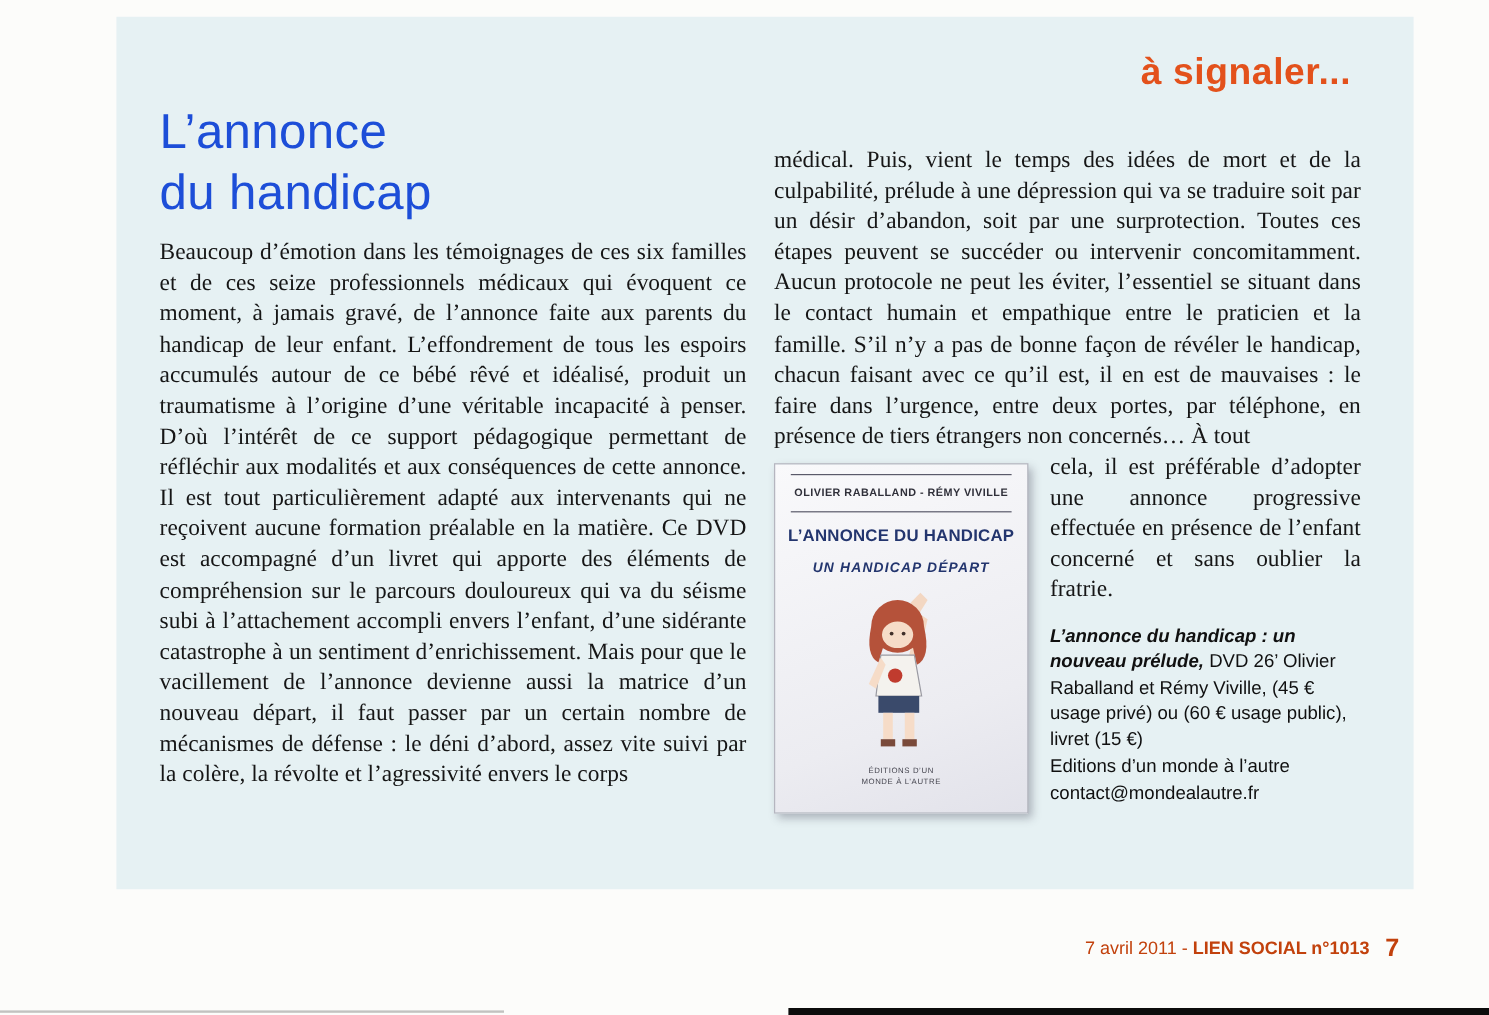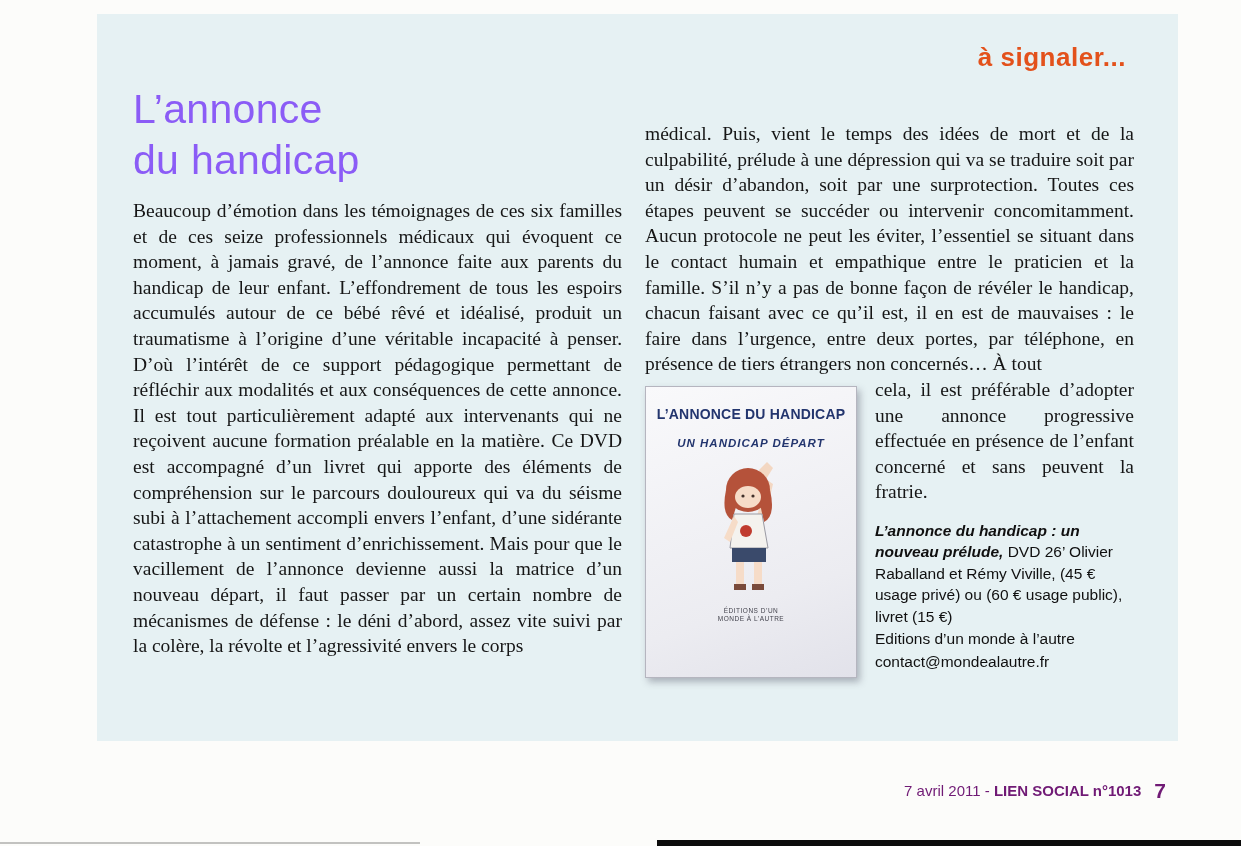"à signaler..." .section-label { font-size: 26px -> 31px }
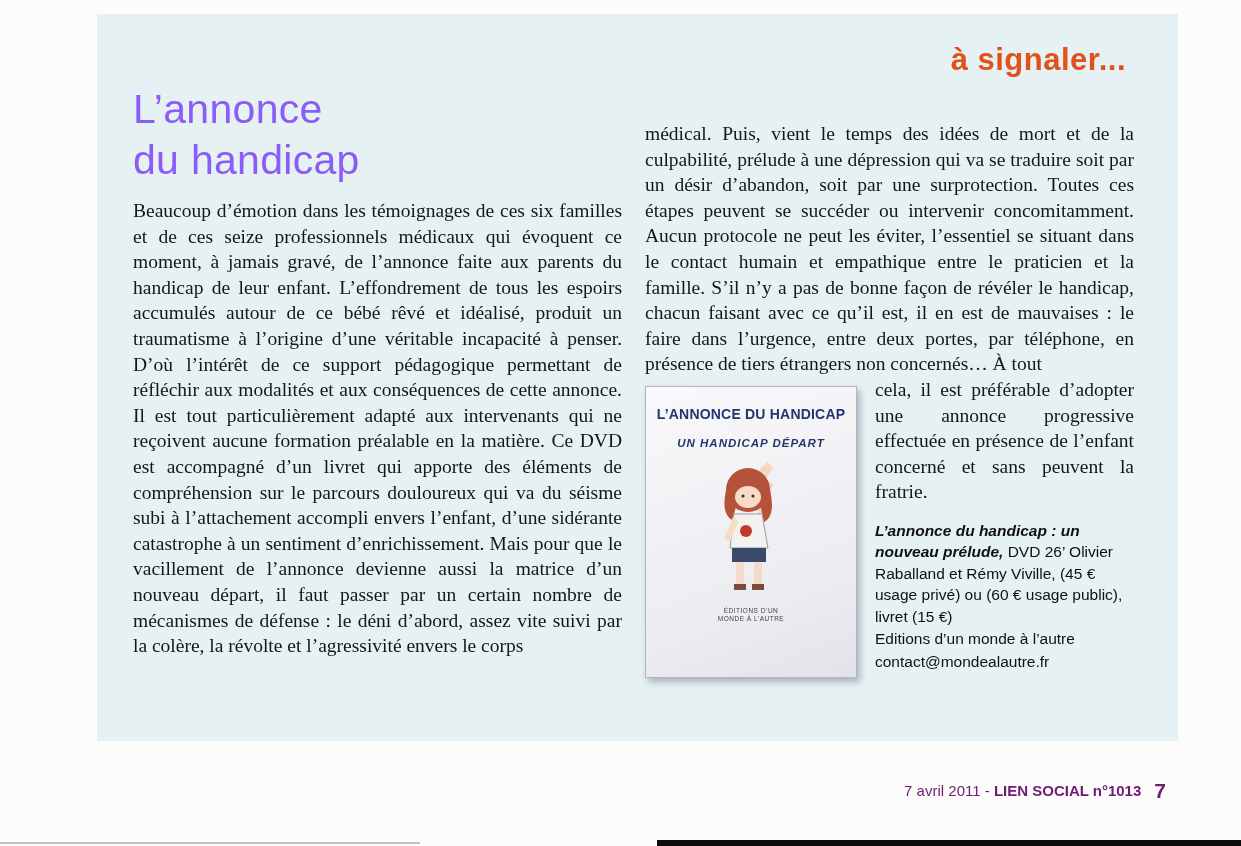"L’annonce" .article-title { color: #8b5cf6 -> #1d4ed8 }
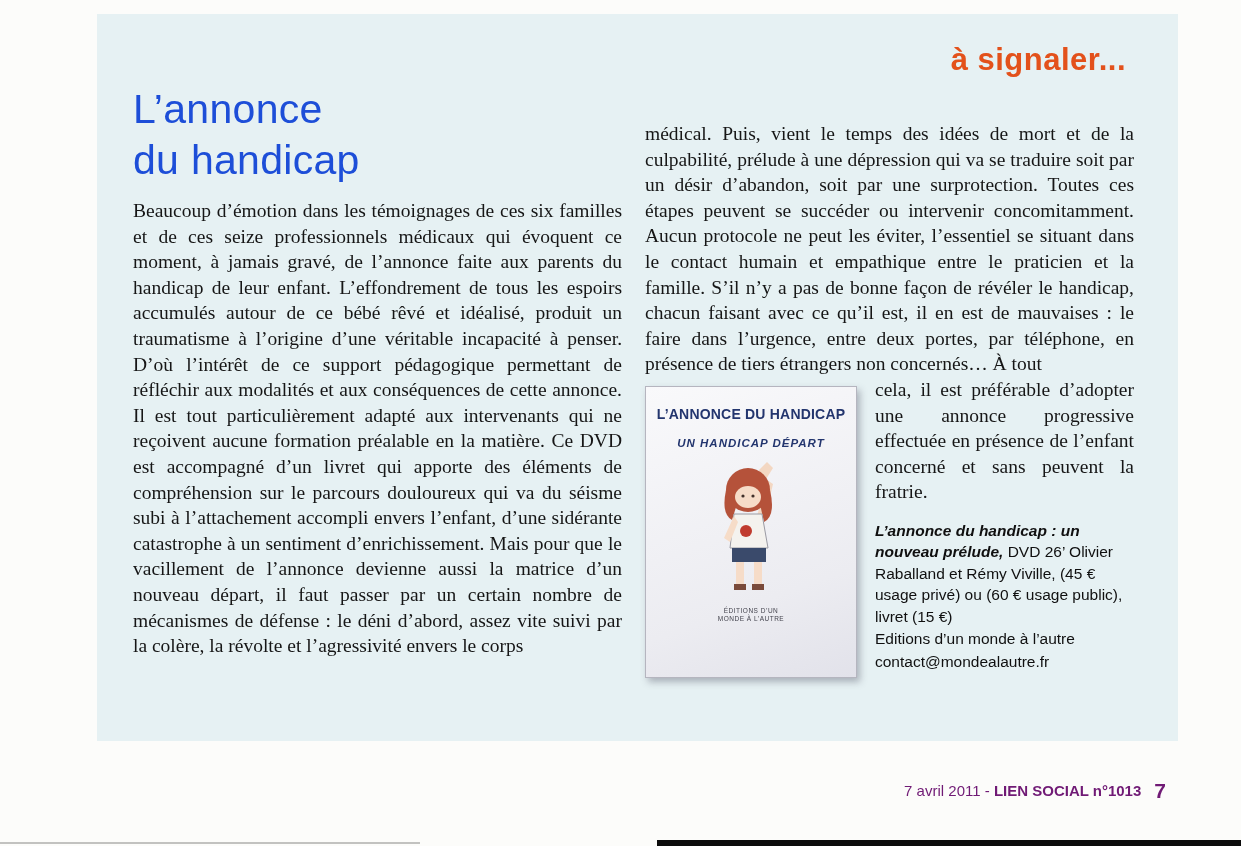"cela, il est préférable d’adopter" p.wrap-text { text: peuvent -> oublier }
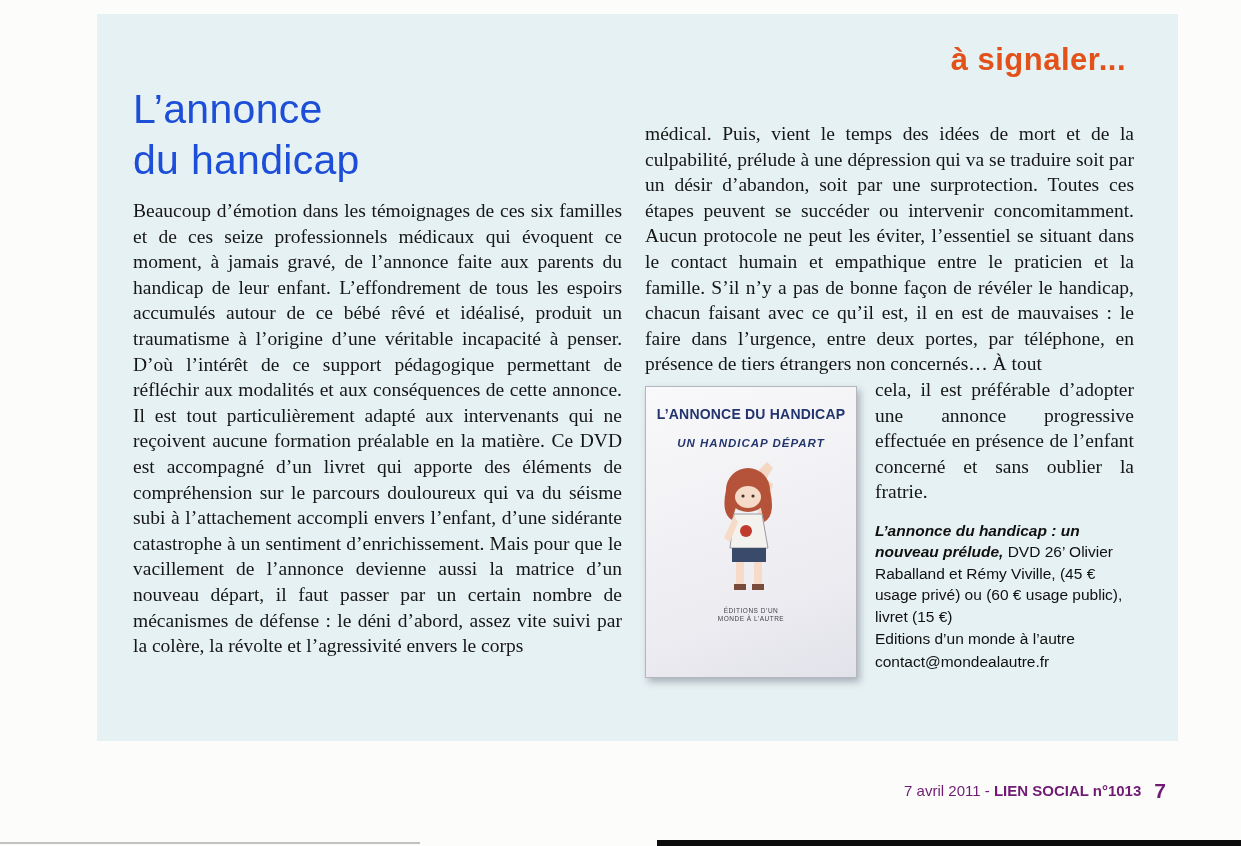"OLIVIER RABALLAND - RÉMY VIVILLE" div.cover-authors { html: none -> <div>OLIVIER RABALLAND - RÉMY VIVILLE</div> }
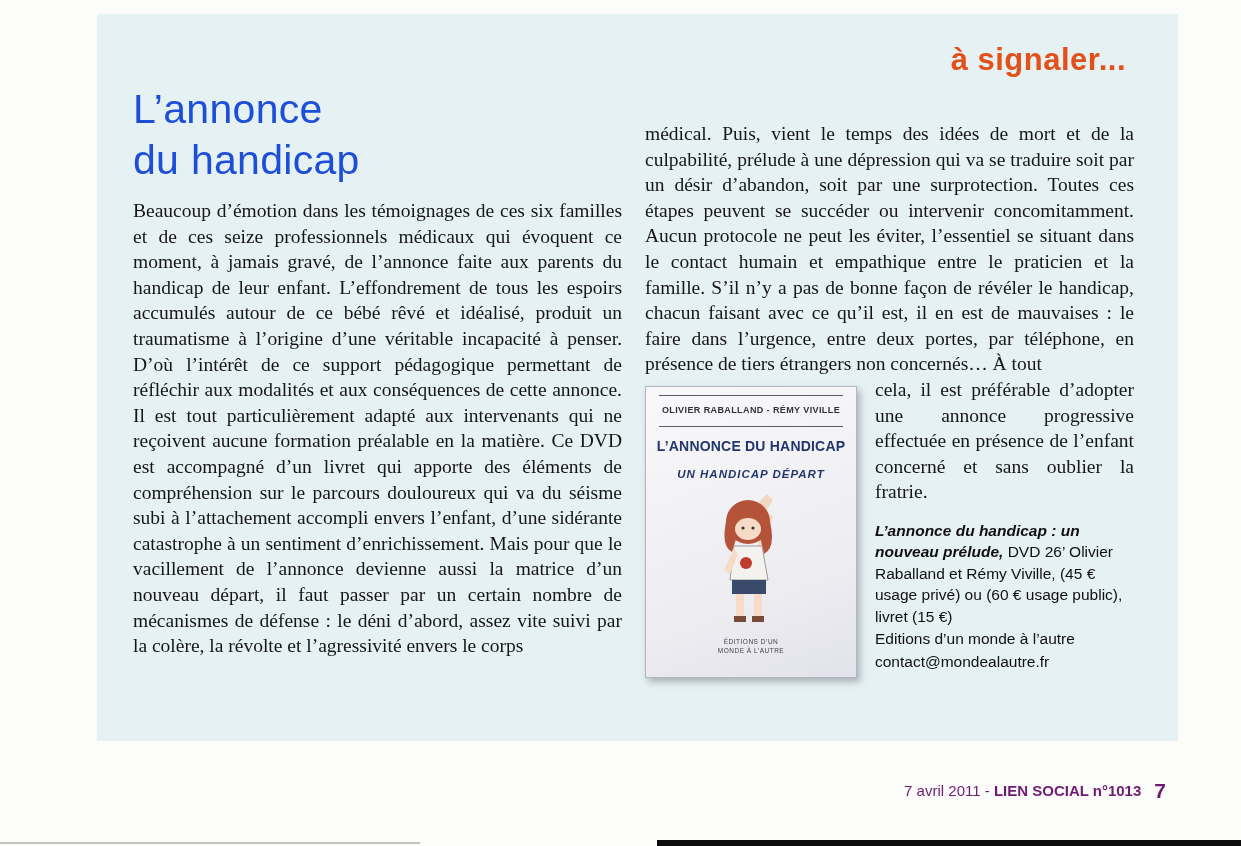"7 avril 2011 - LIEN" .footer { color: #701a75 -> #c2410c }
